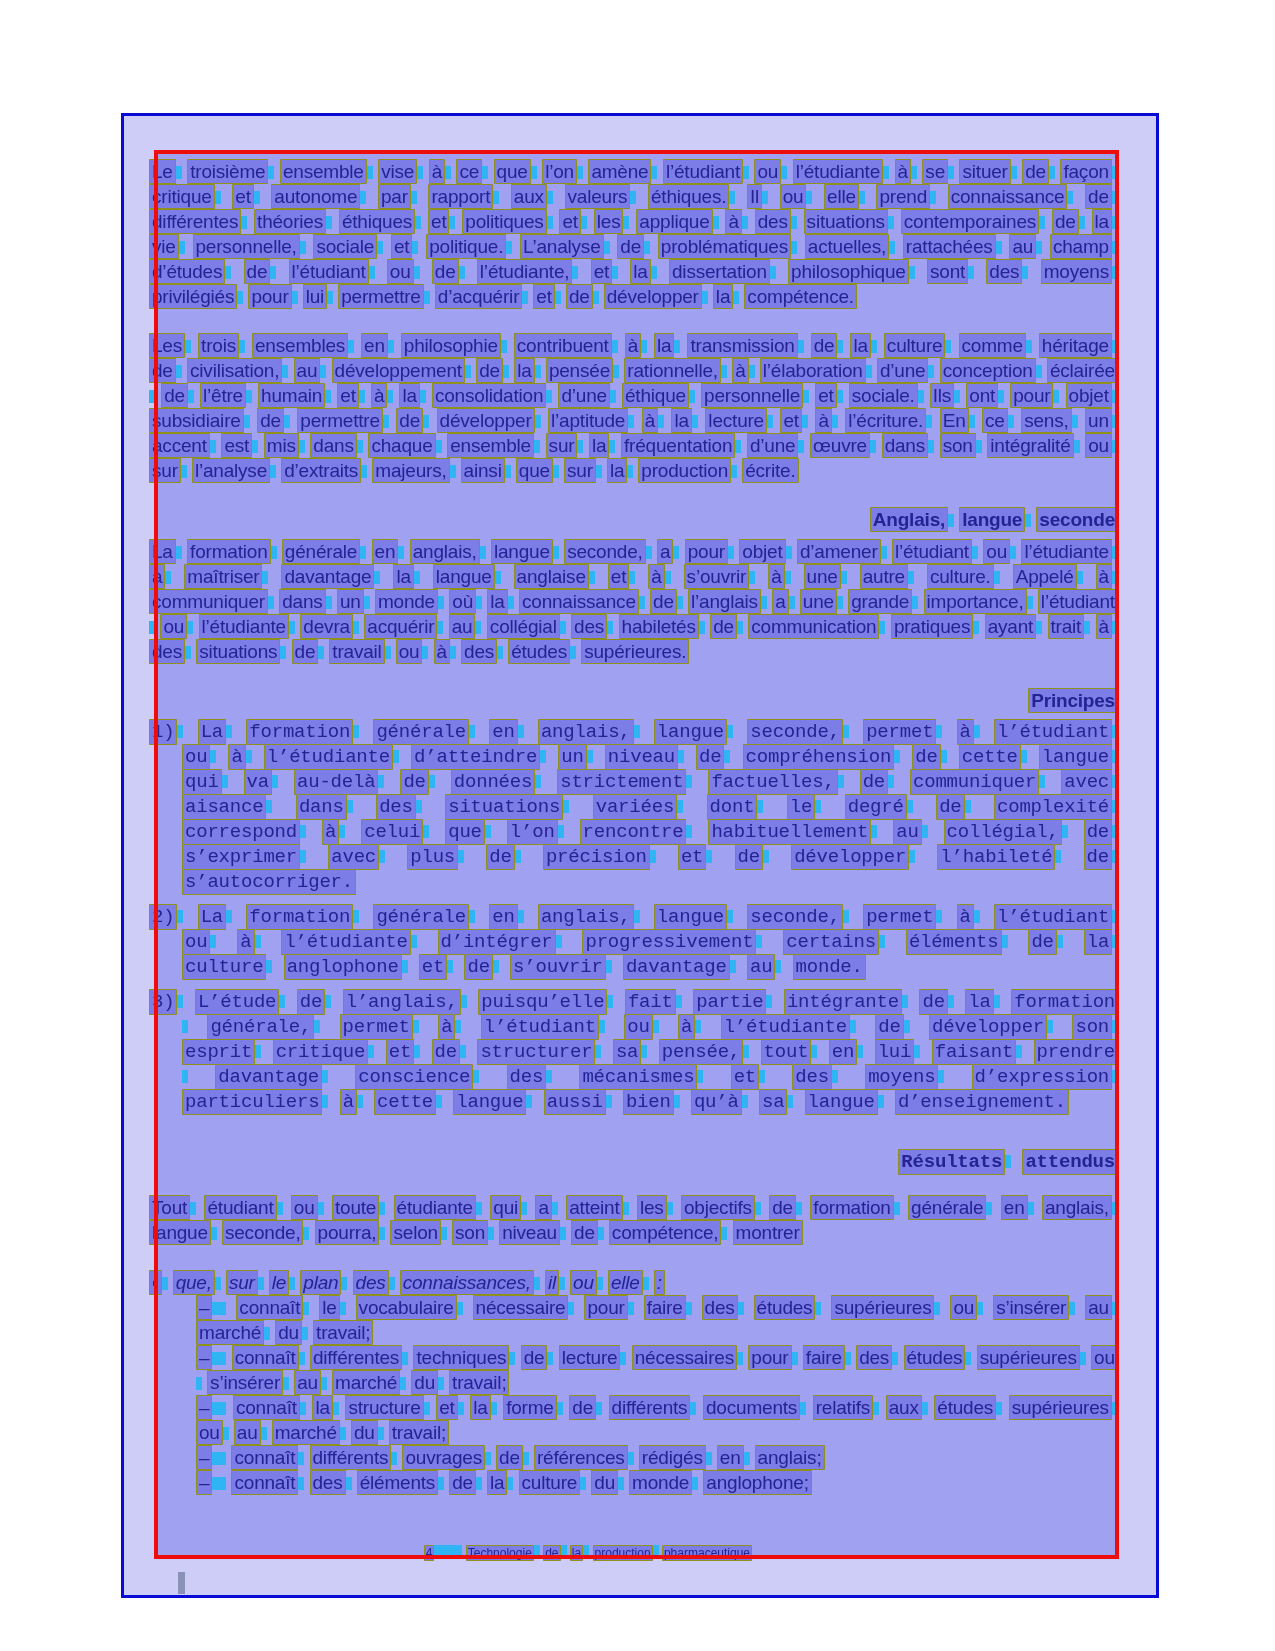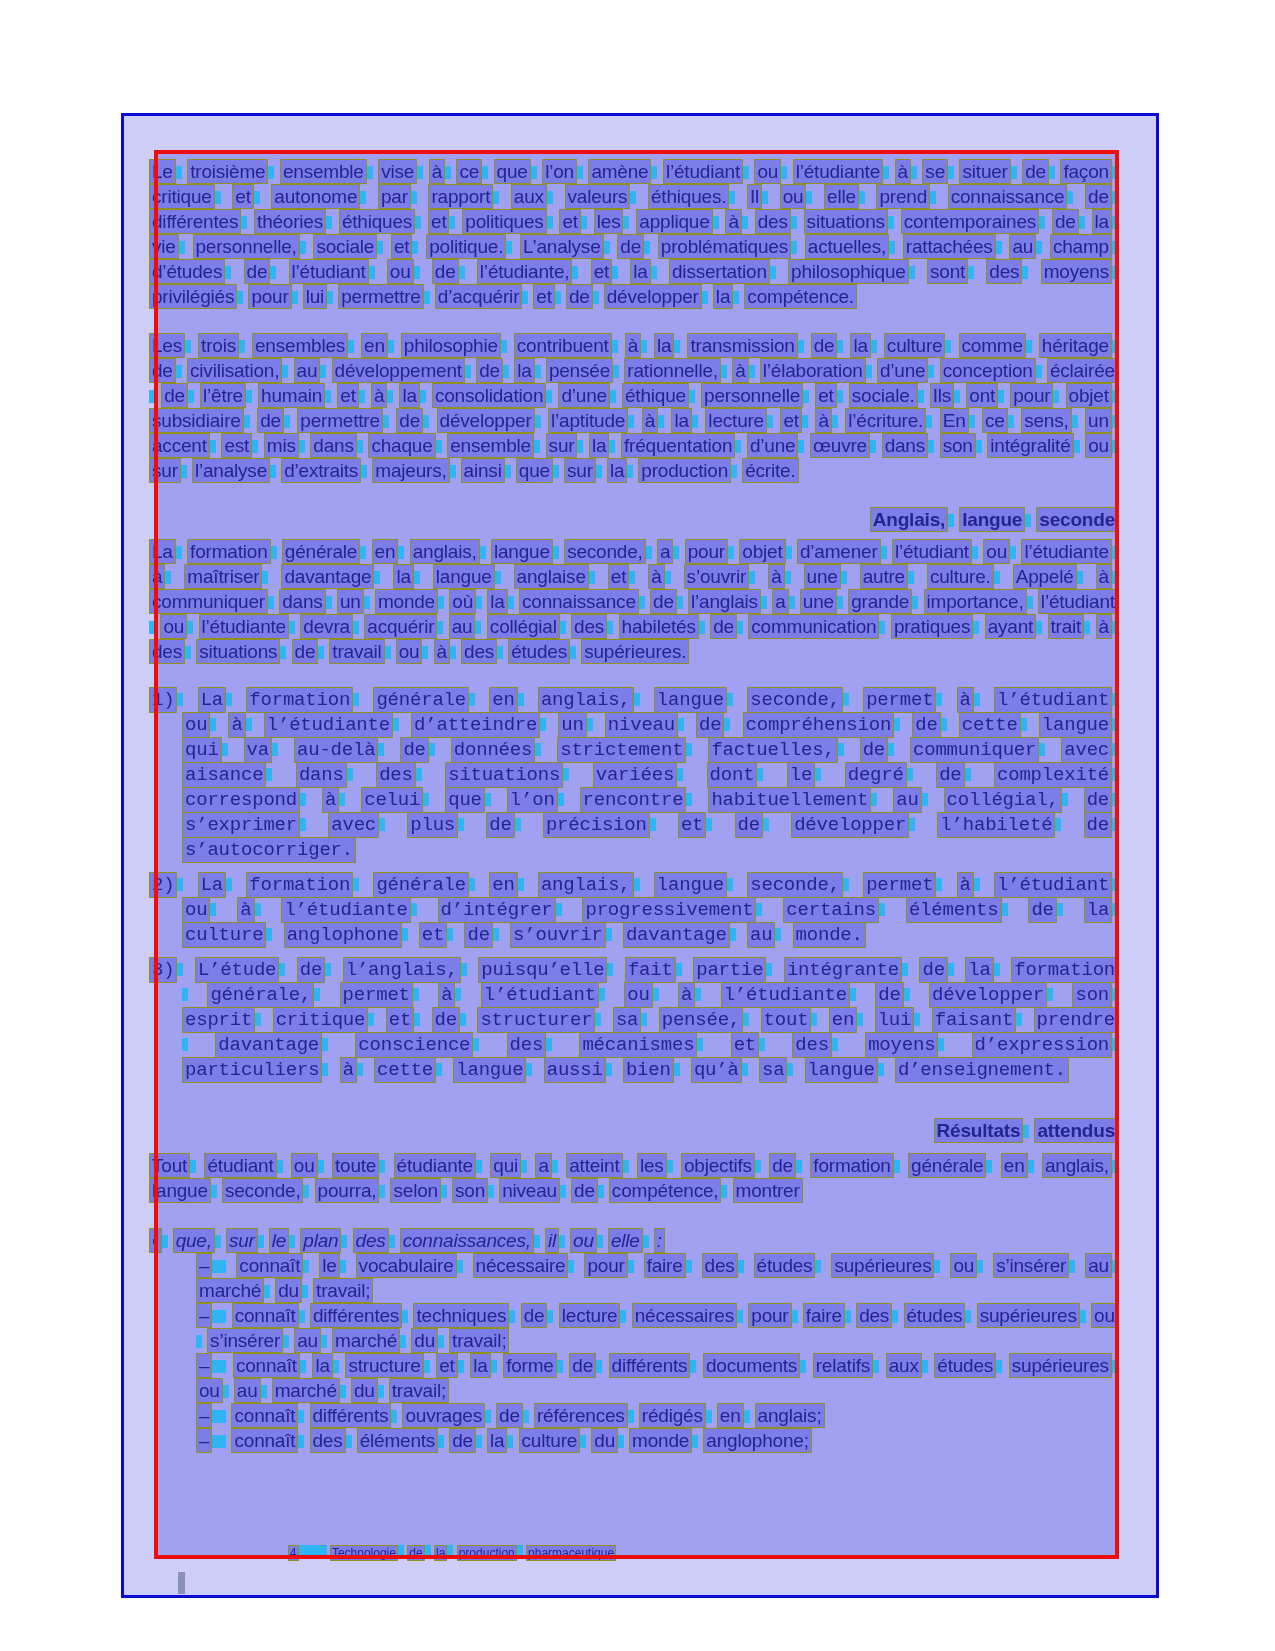"Principes" div.block { html: none -> <div><span>Principes</span></div> }
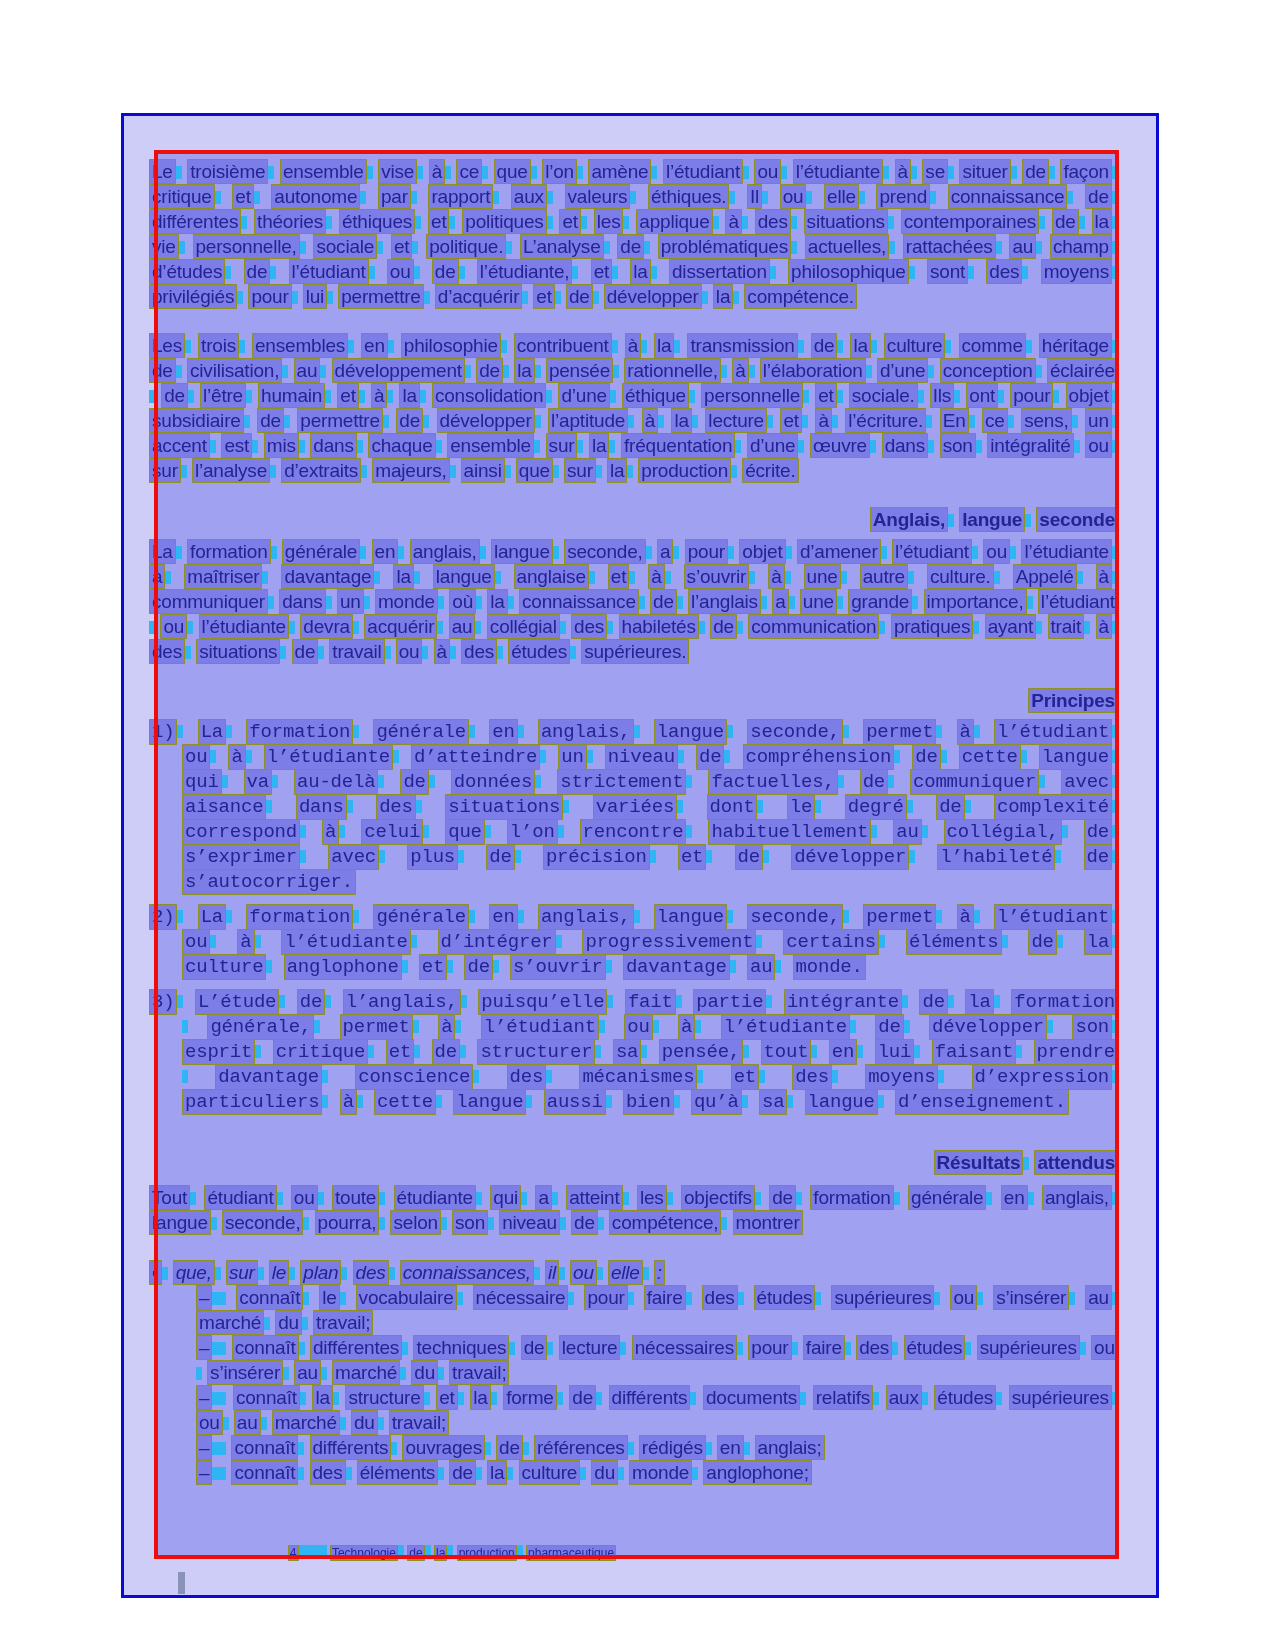"Résultats attendus" .mb-sm { font-family: none -> Liberation Mono, monospace; margin-bottom: 10px -> 20px }
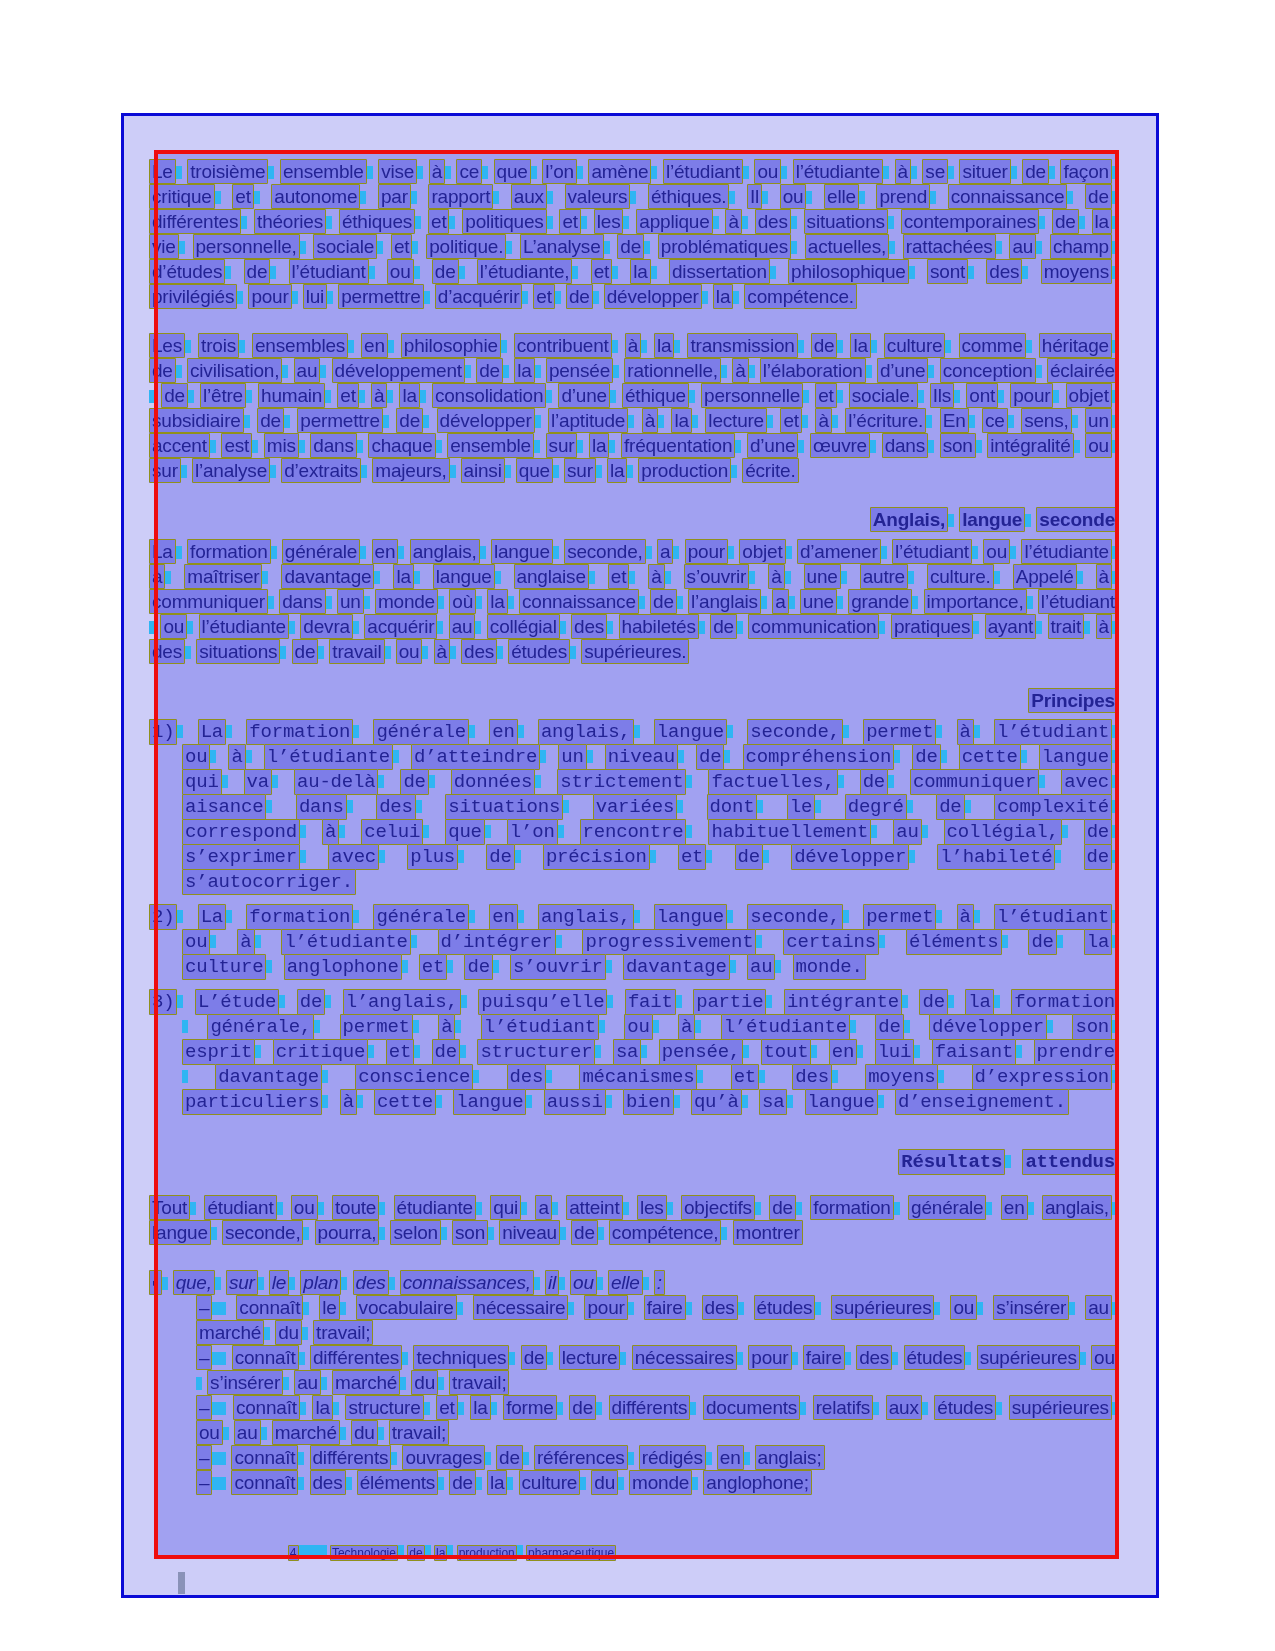"4 Technologie de la production" .footer { text-align: center -> right }
